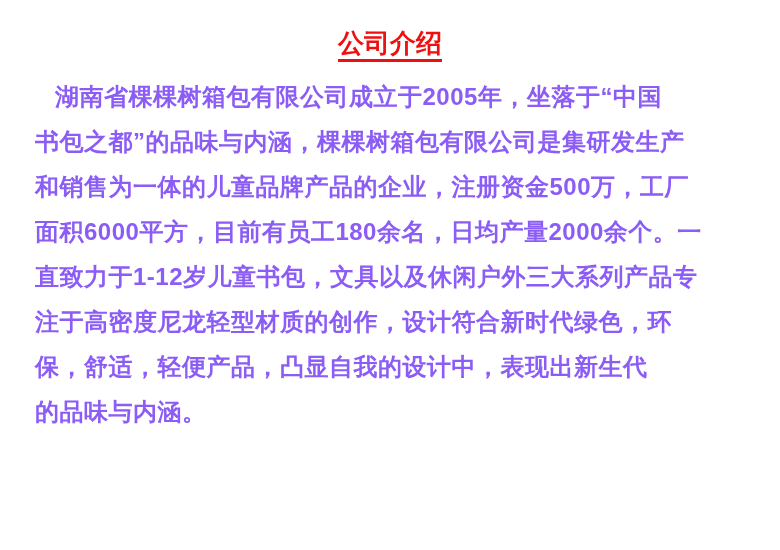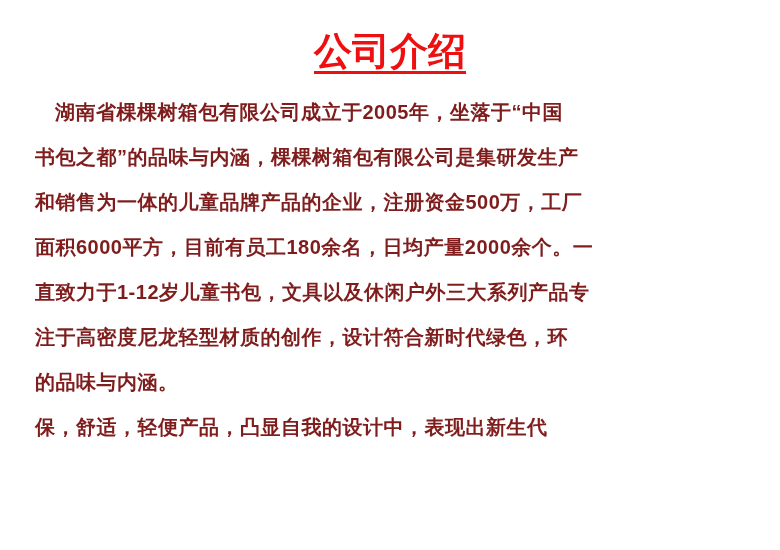"公司介绍" .title { font-size: 38px -> 26px }
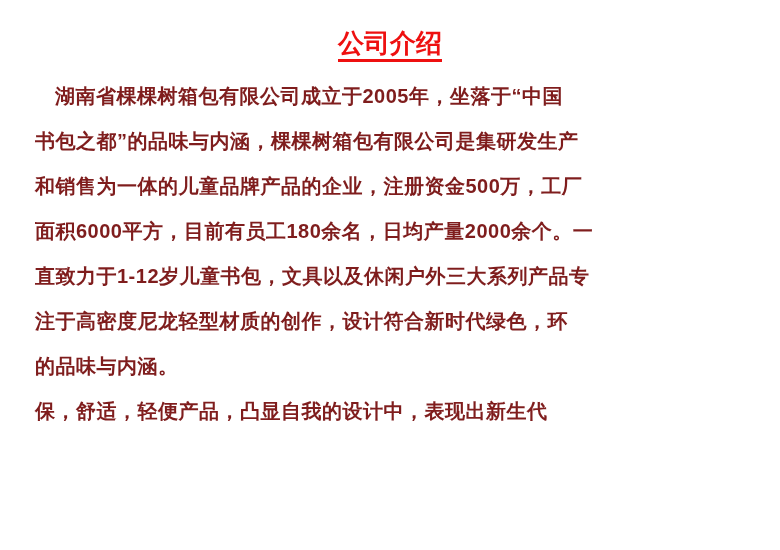"湖南省棵棵树箱包有限公司成立于2005年，坐落于“中国" .line { color: #7f1d1d -> #8b5cf6; font-size: 20px -> 24px }
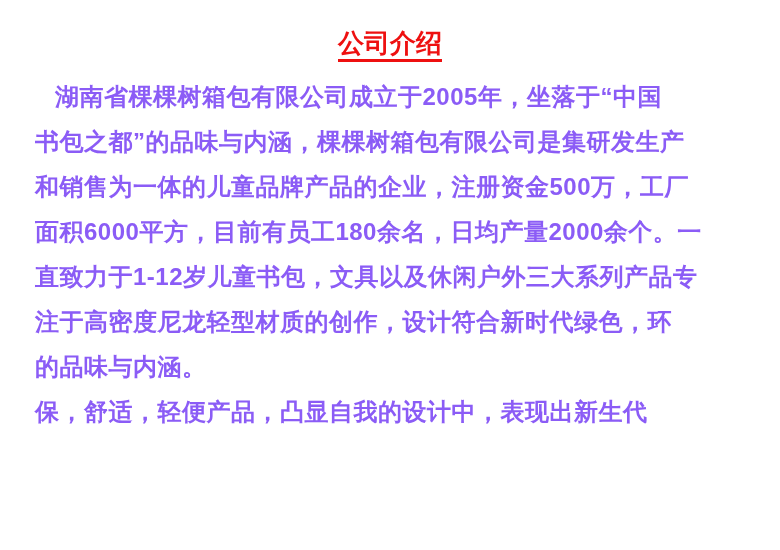"的品味与内涵。" div.line { order: before "保，舒适，轻便产品，凸显自我的设计中，表现出新生代" -> after "保，舒适，轻便产品，凸显自我的设计中，表现出新生代" }
